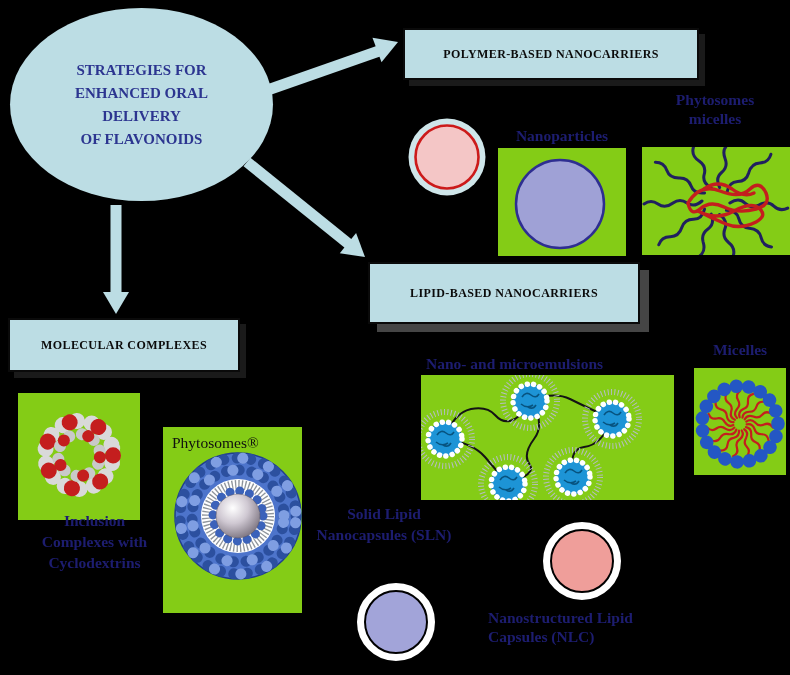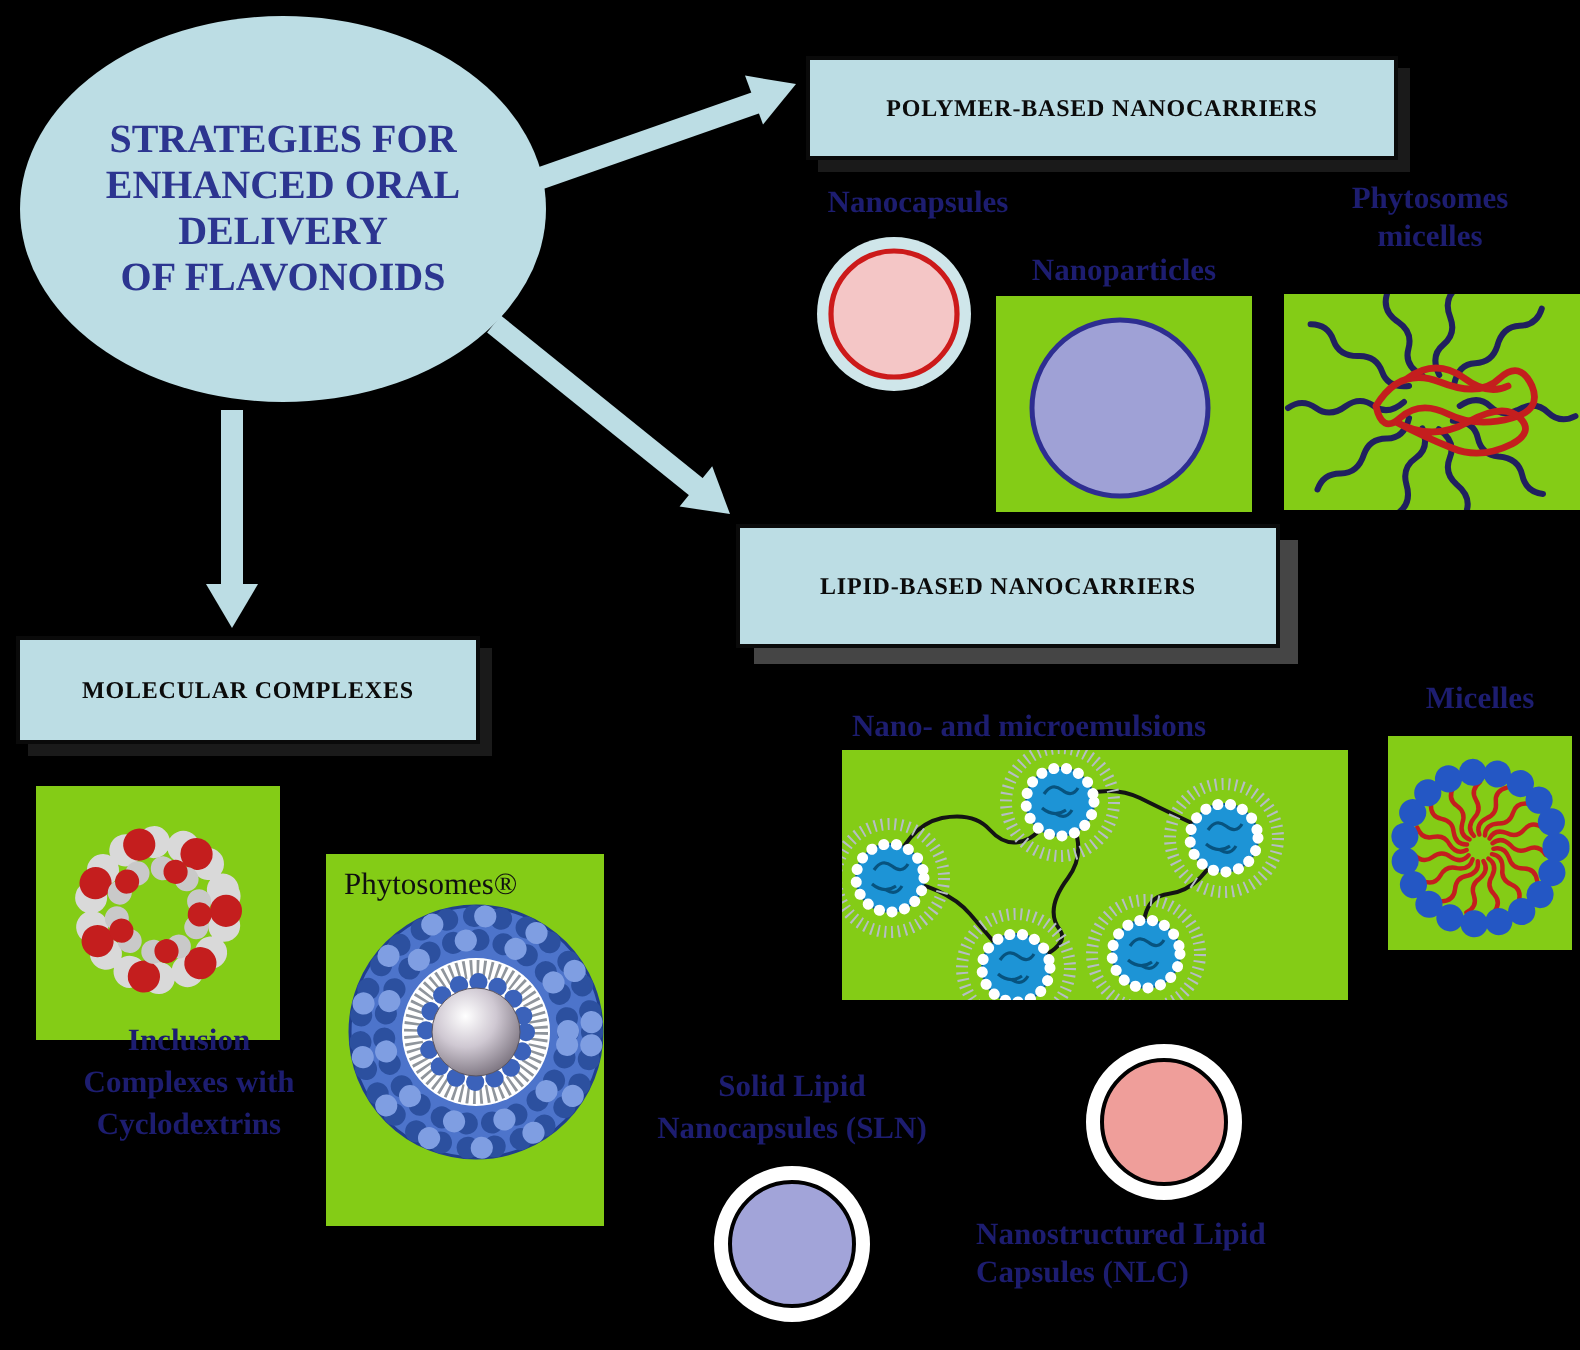"STRATEGIES FOR" .ellipse { font-size: 20px -> 15px }
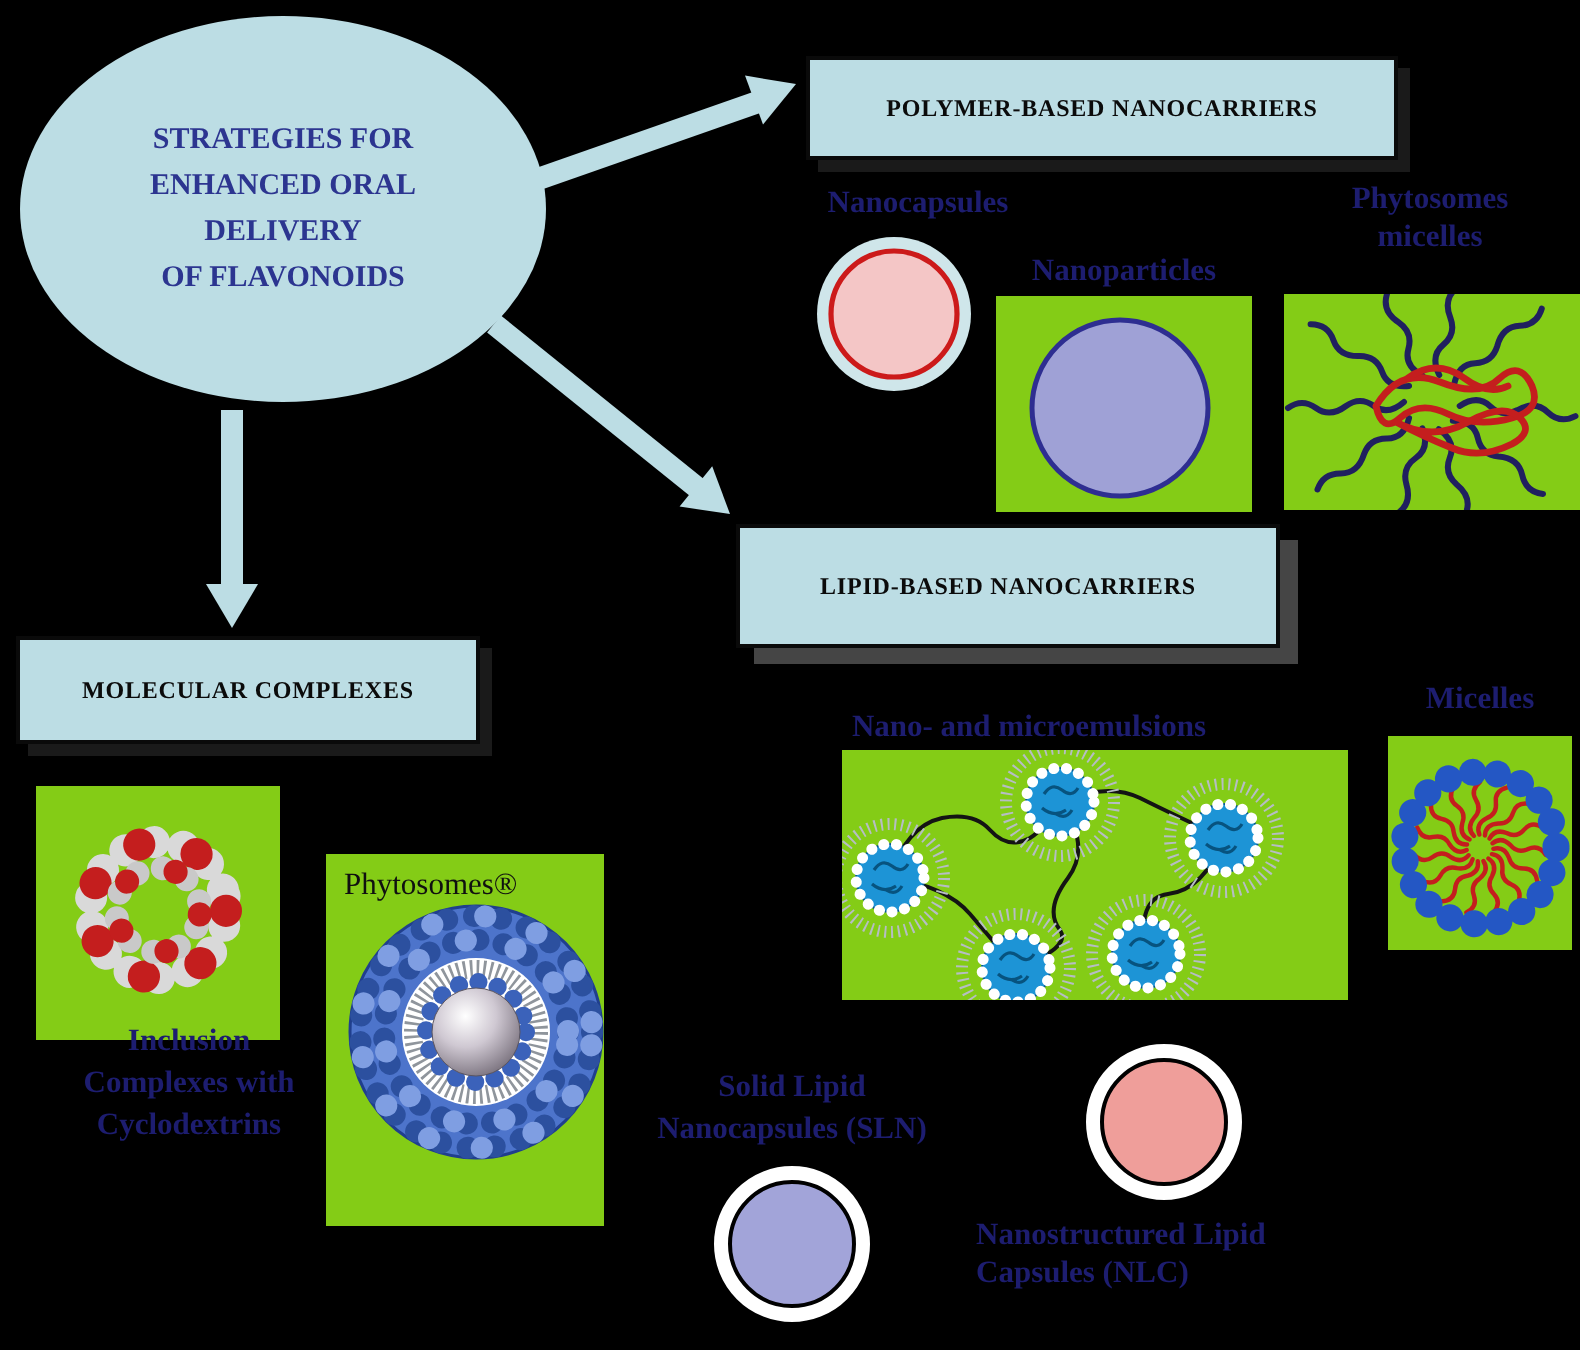"Nanocapsules" div.lbl { html: <div>Nanocapsules</div> -> none }
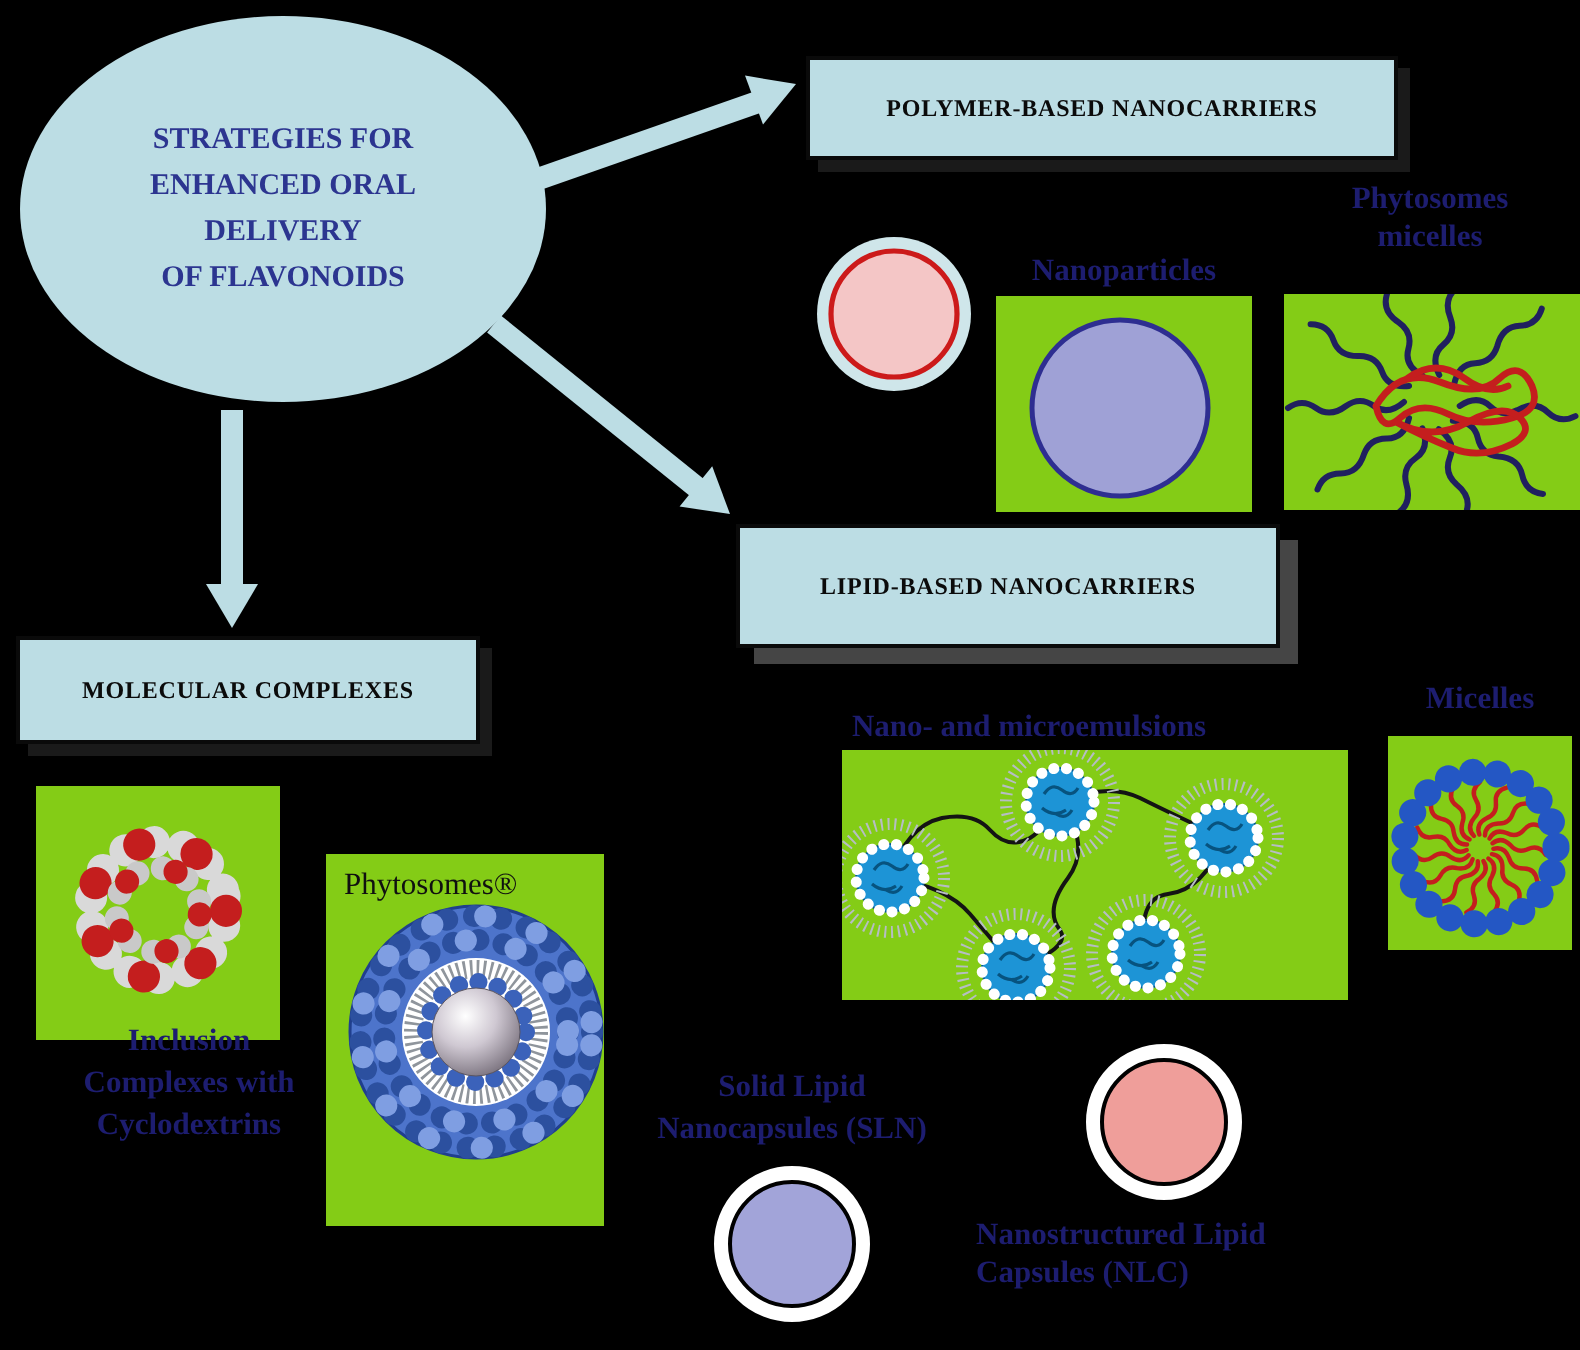"Solid Lipid" div.lbl { left: 312px -> 300px; margin-top: 30px -> none }
